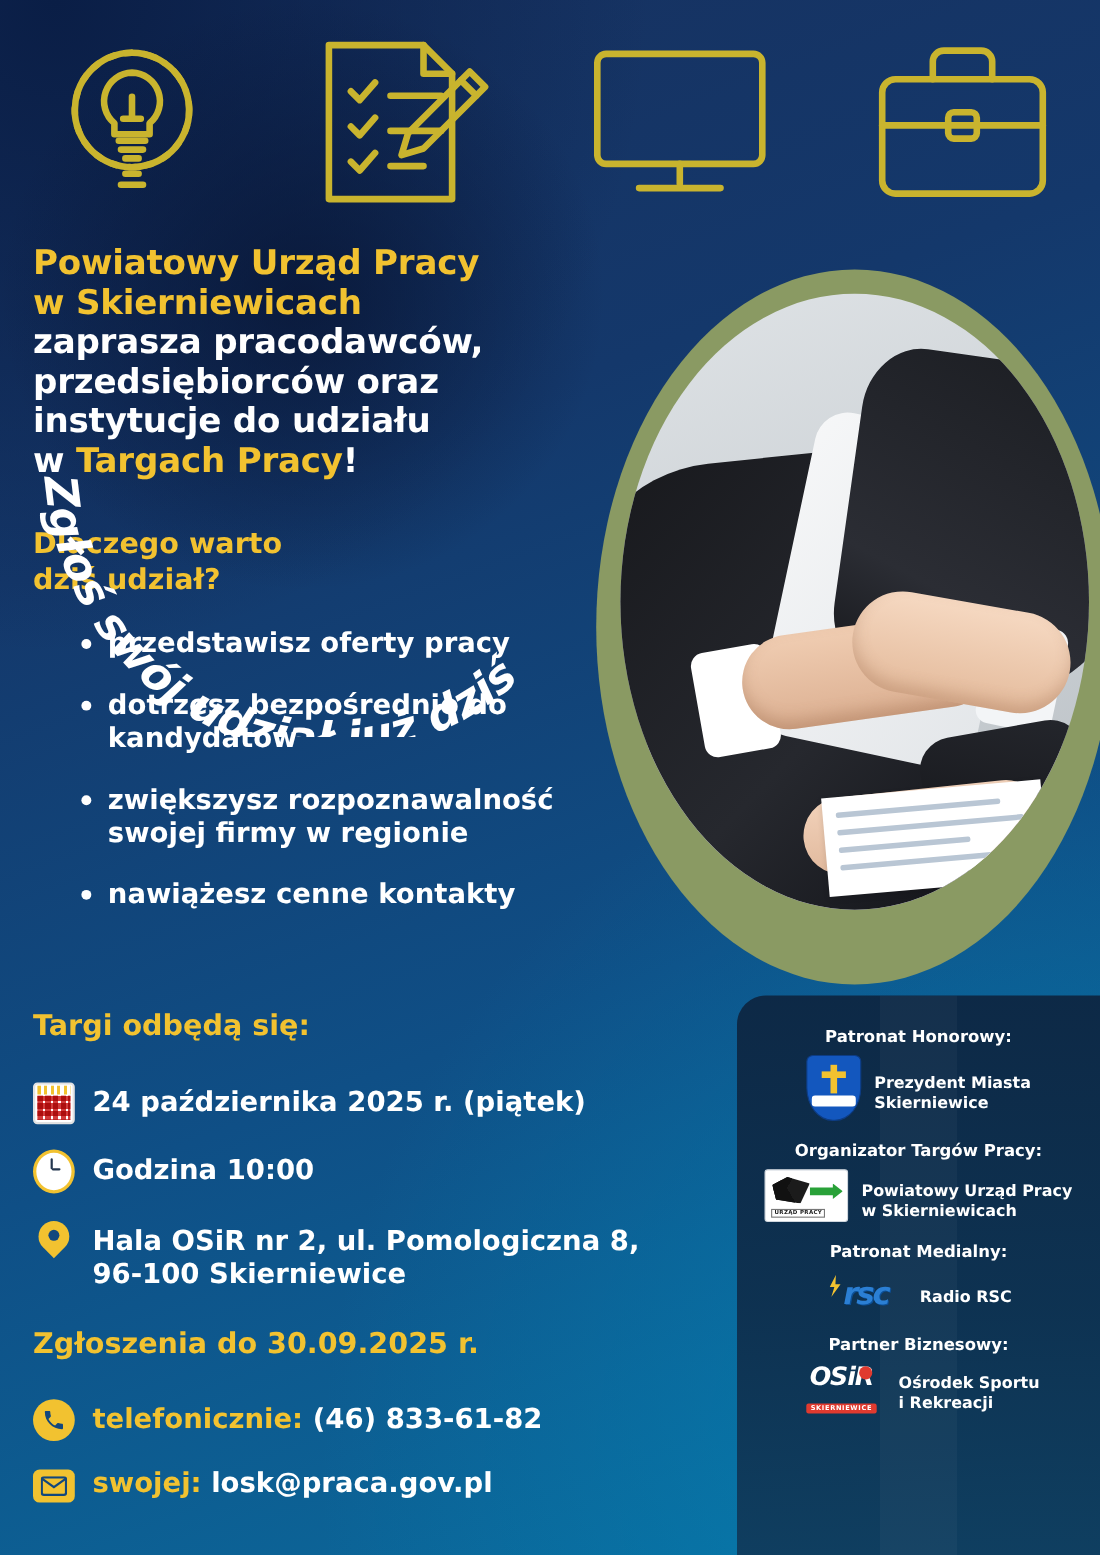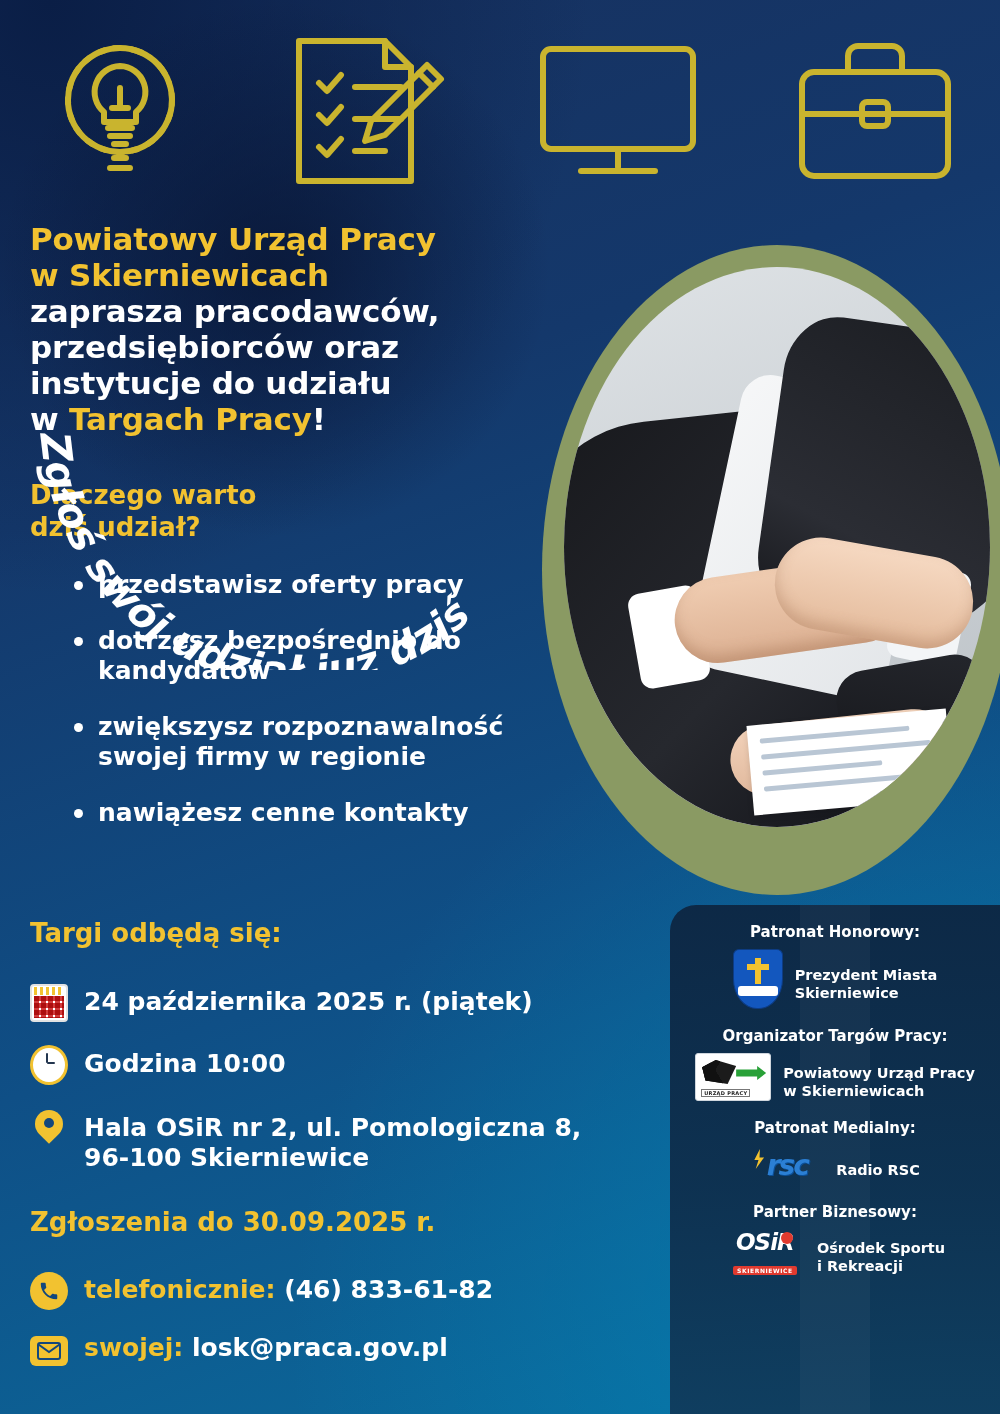"Patronat Honorowy:" .partners { padding-top: 4px -> 14px }
